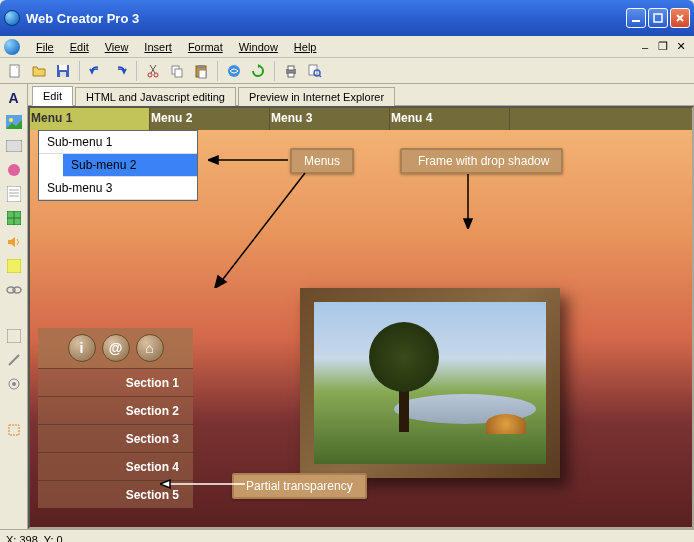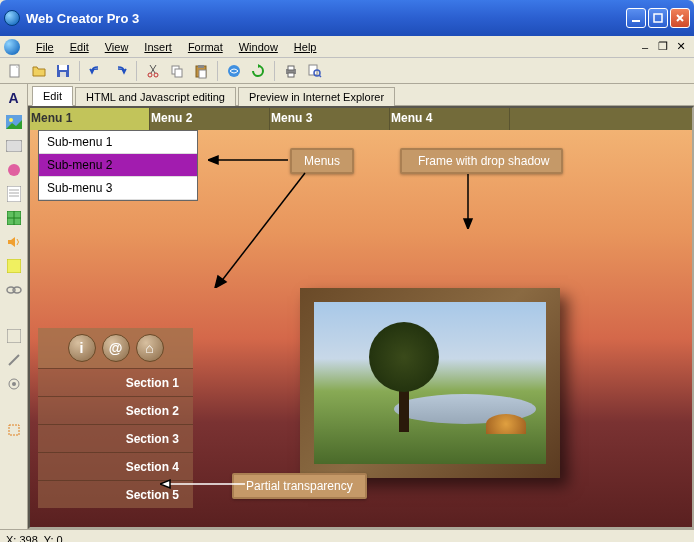"Sub-menu 2" .submenu-item.hover { background: #a21caf -> #3b82f6; margin-left: none -> 24px }
